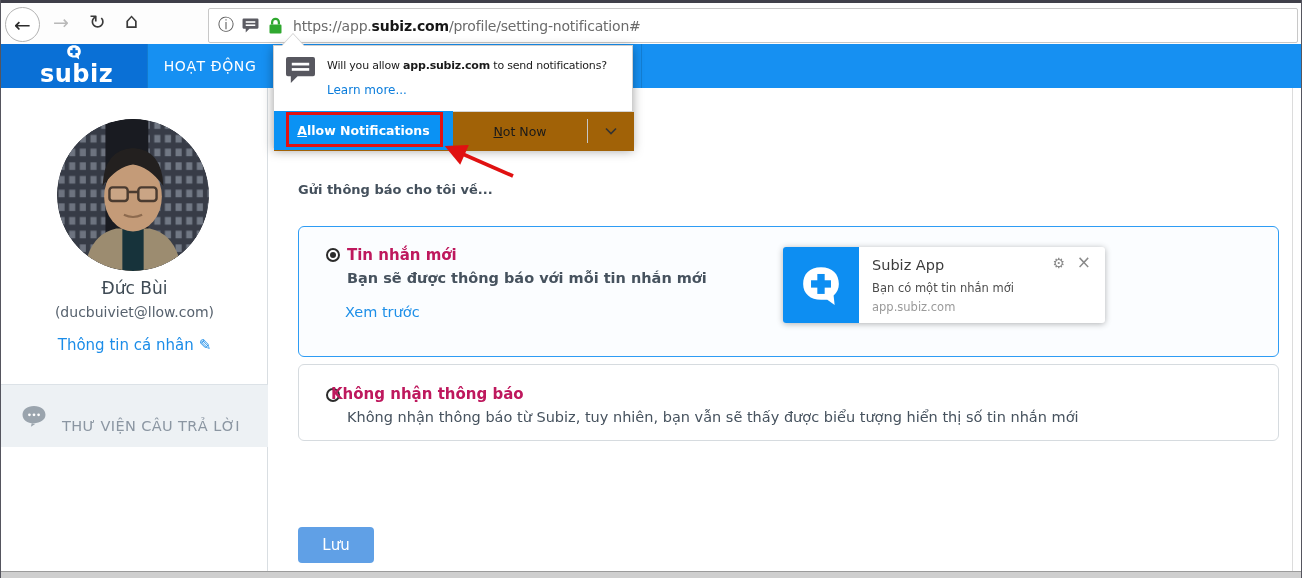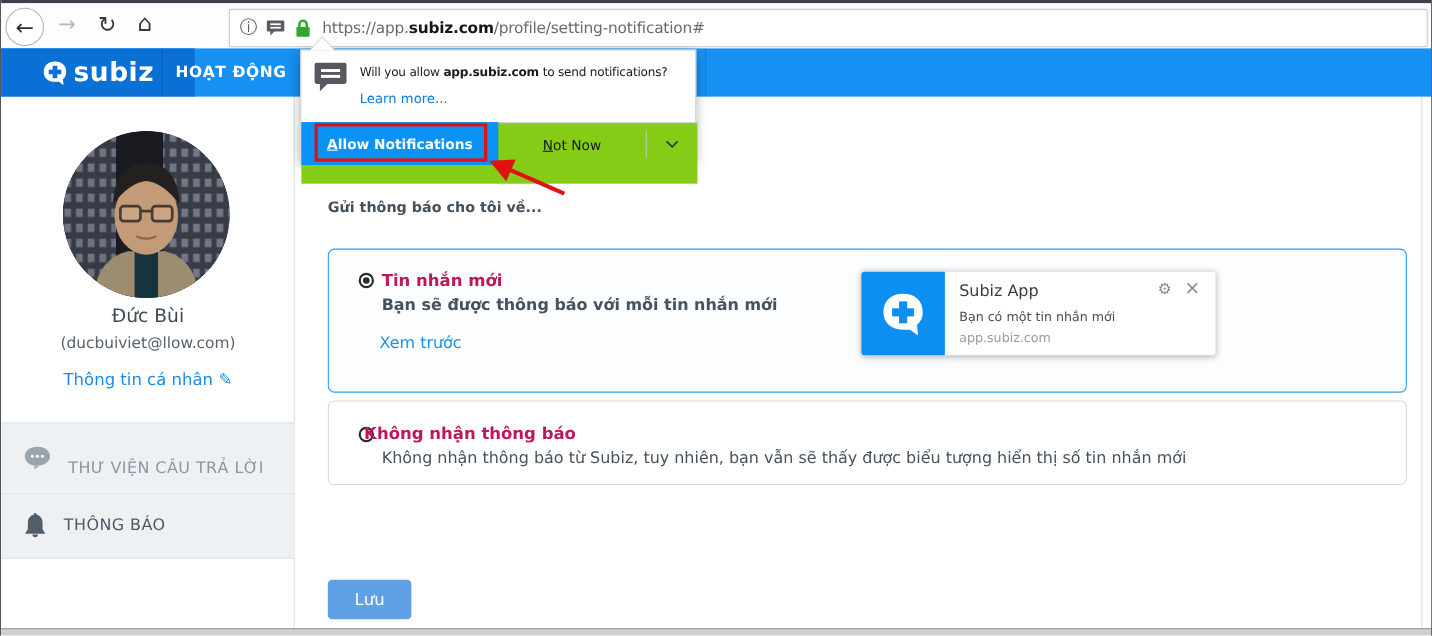"subiz" .logo-block { flex-direction: none -> column; width: 176px -> 146px }
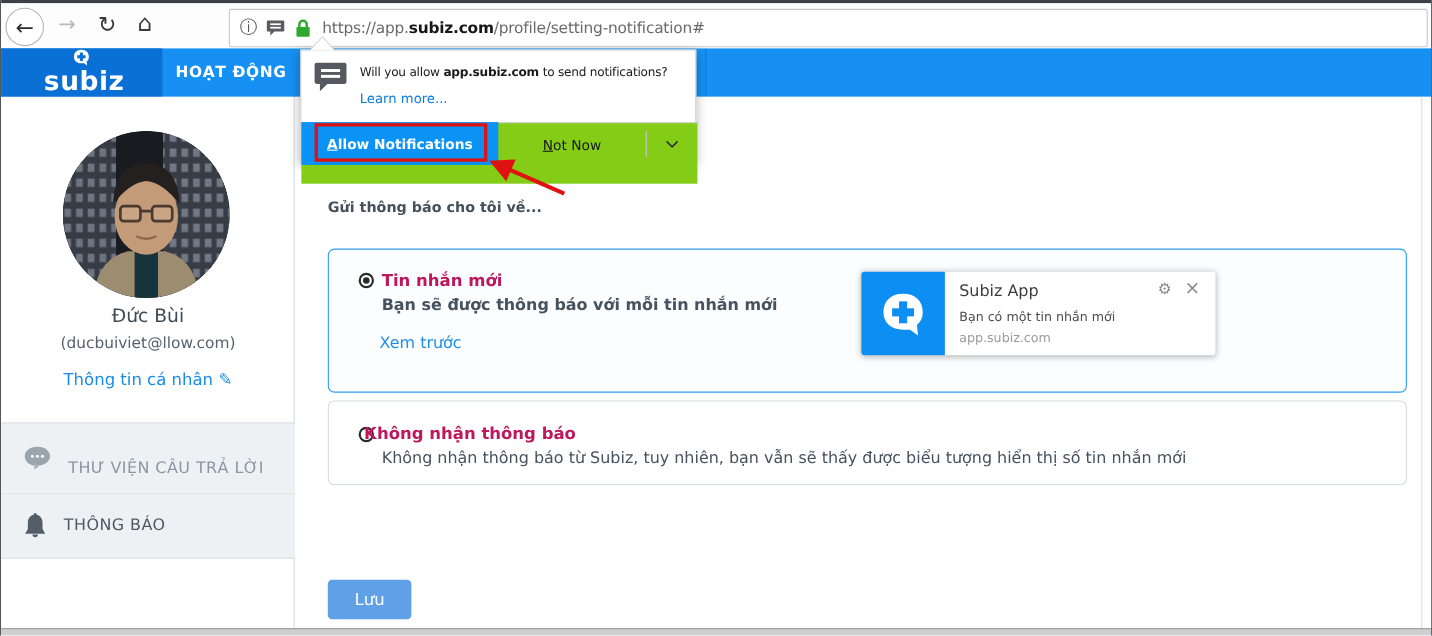"HOẠT ĐỘNG" .nav-item { font-weight: 700 -> 400 }
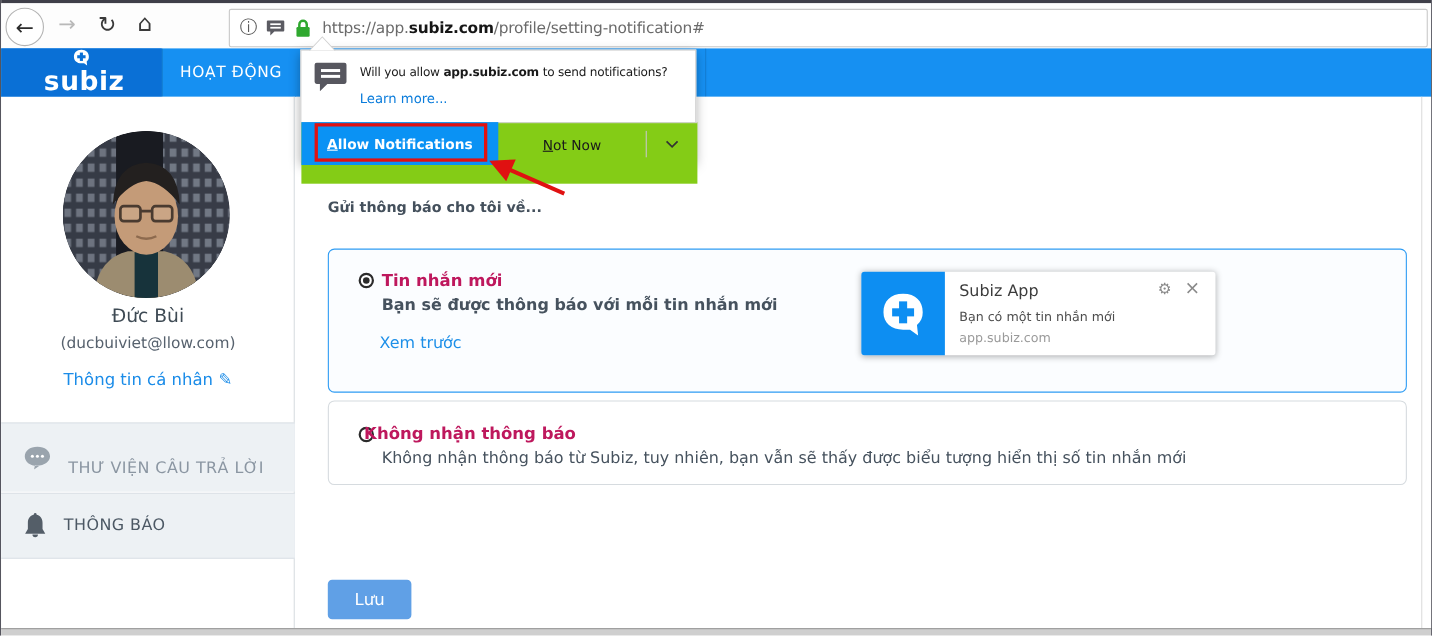"Allow Notifications" .popup-btn-row { background: #84cc16 -> #a16207; height: 56px -> 40px }
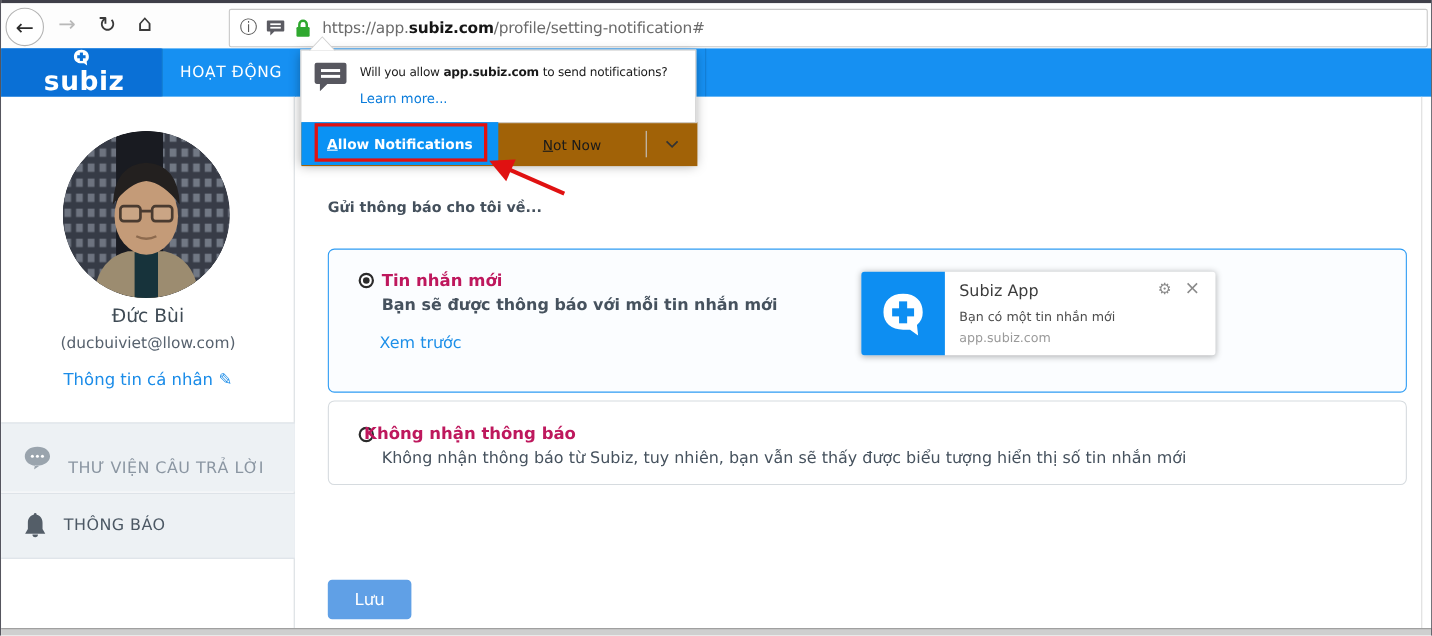"THÔNG BÁO" div.menu-item { html: <div> <span> <svg> <path></path> <path></path> <rect></rect> </svg> </span> <span>THÔNG BÁO</span> </div> -> none }
